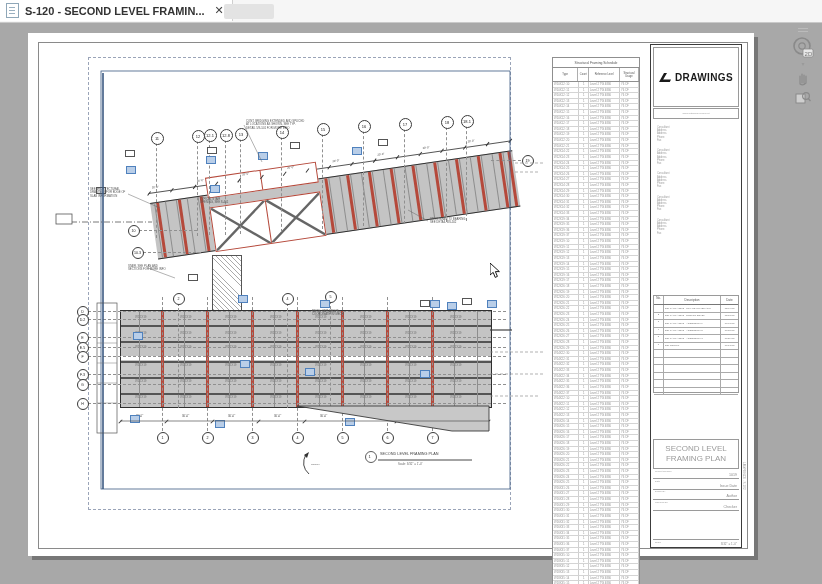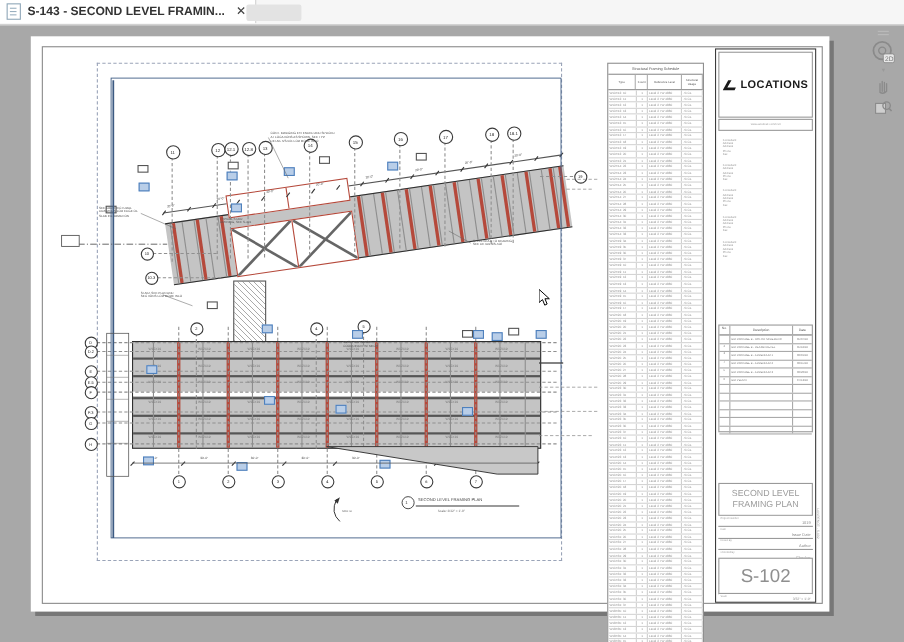"S-143 - SECOND LEVEL FRAMIN..." span.title { text: S-143 -> S-120 }
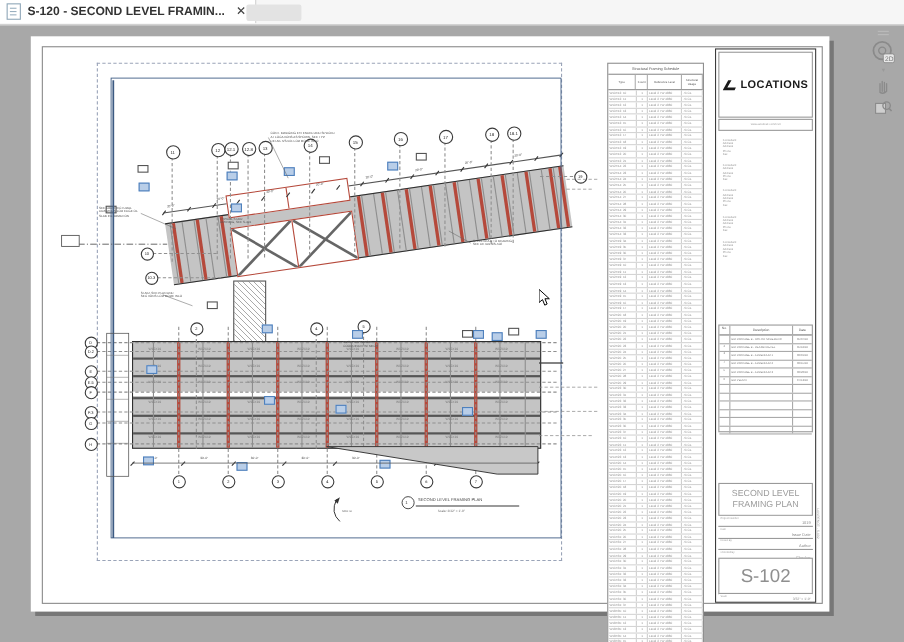"LOCATIONS" span.word { text: LOCATIONS -> DRAWINGS }
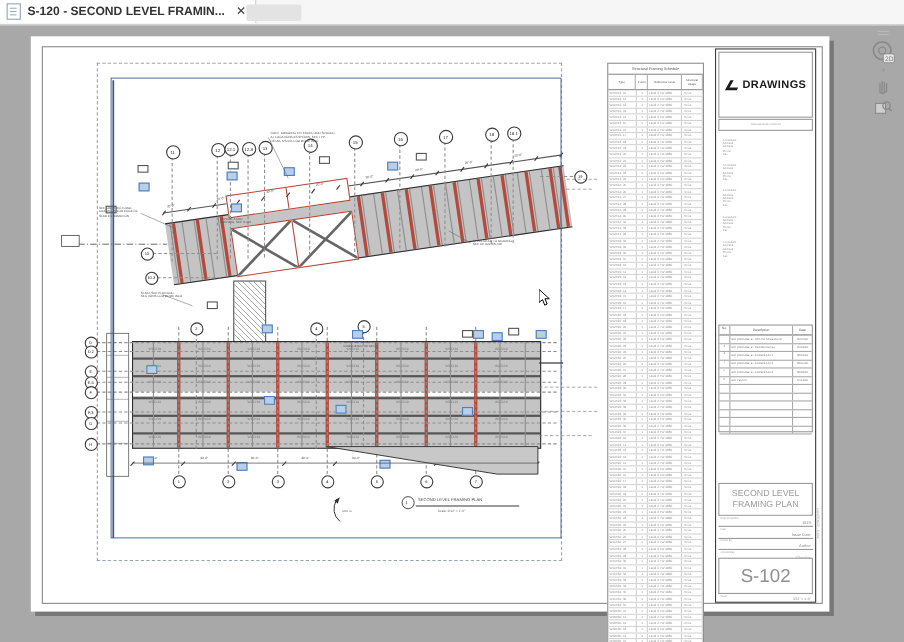"S-102" div.box { html: <div>S-102</div> -> none }
